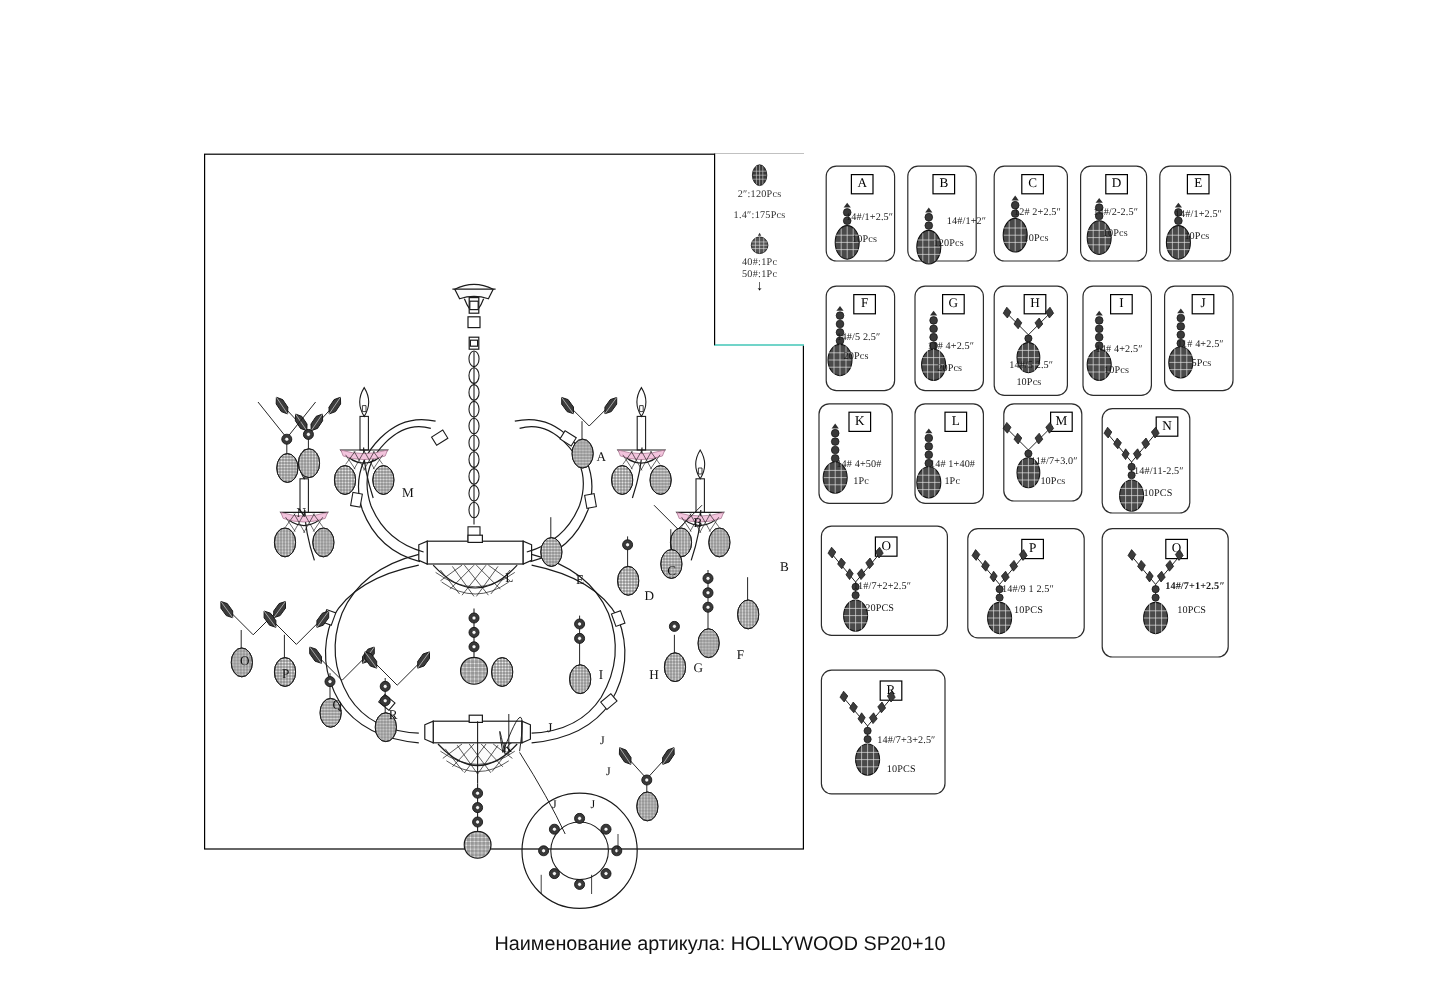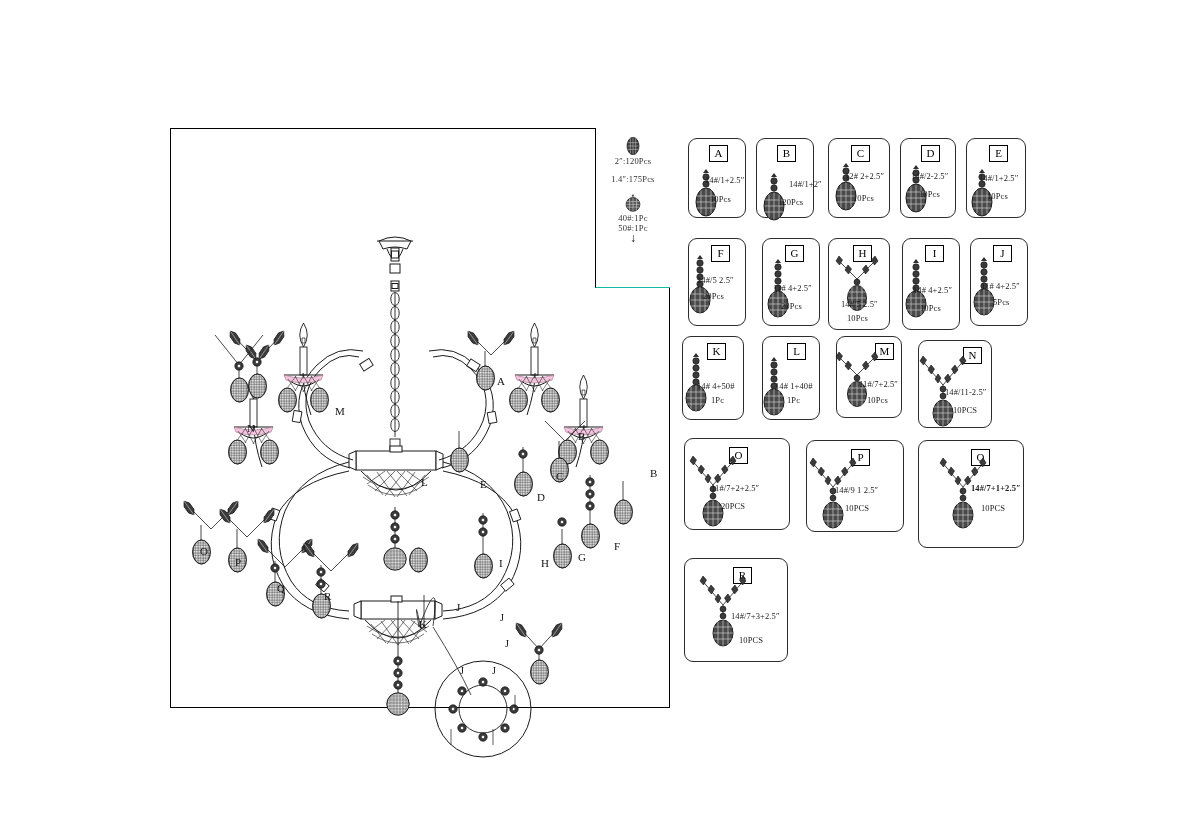"11#/7+2.5″" div.card-code { text: /7+2.5 -> /7+3.0 }
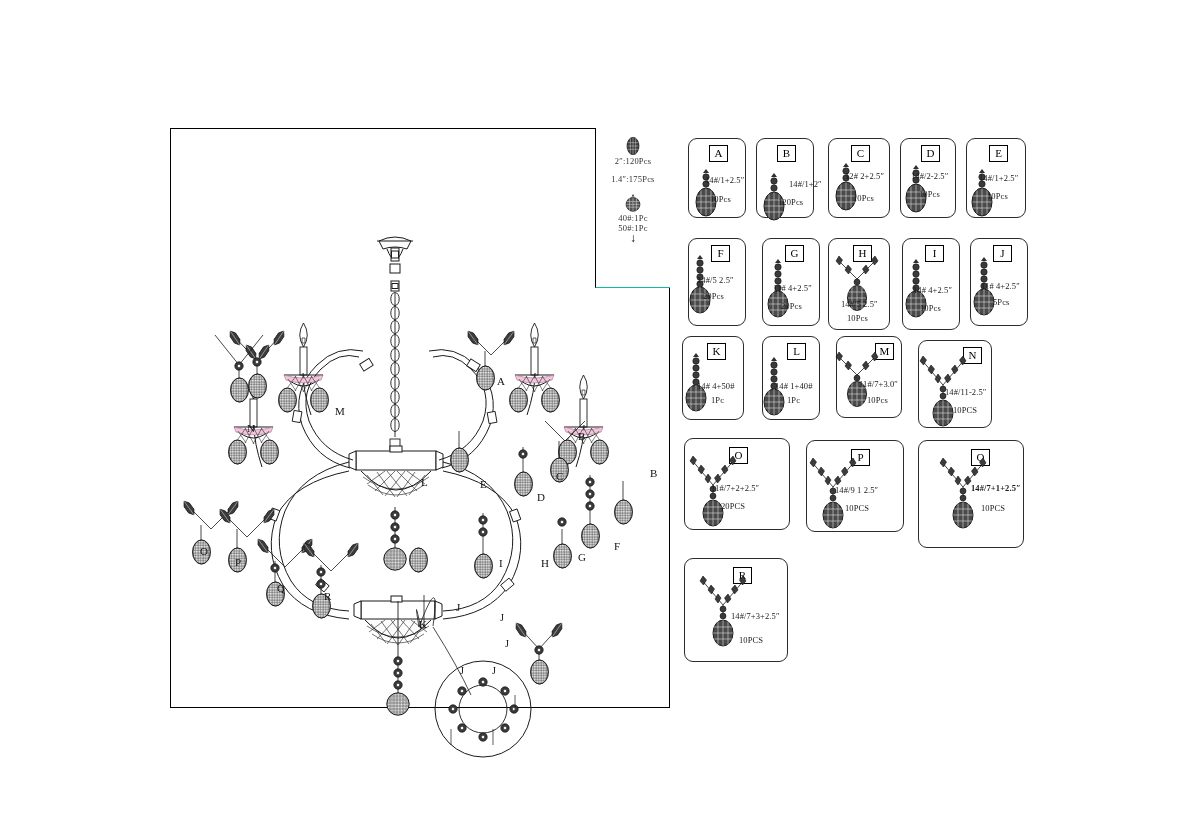"Наименование артикула: HOLLYWOOD SP20+10" div.footer-title { html: none -> <div>Наименование артикула: HOLLYWOOD SP20+10</div> }
